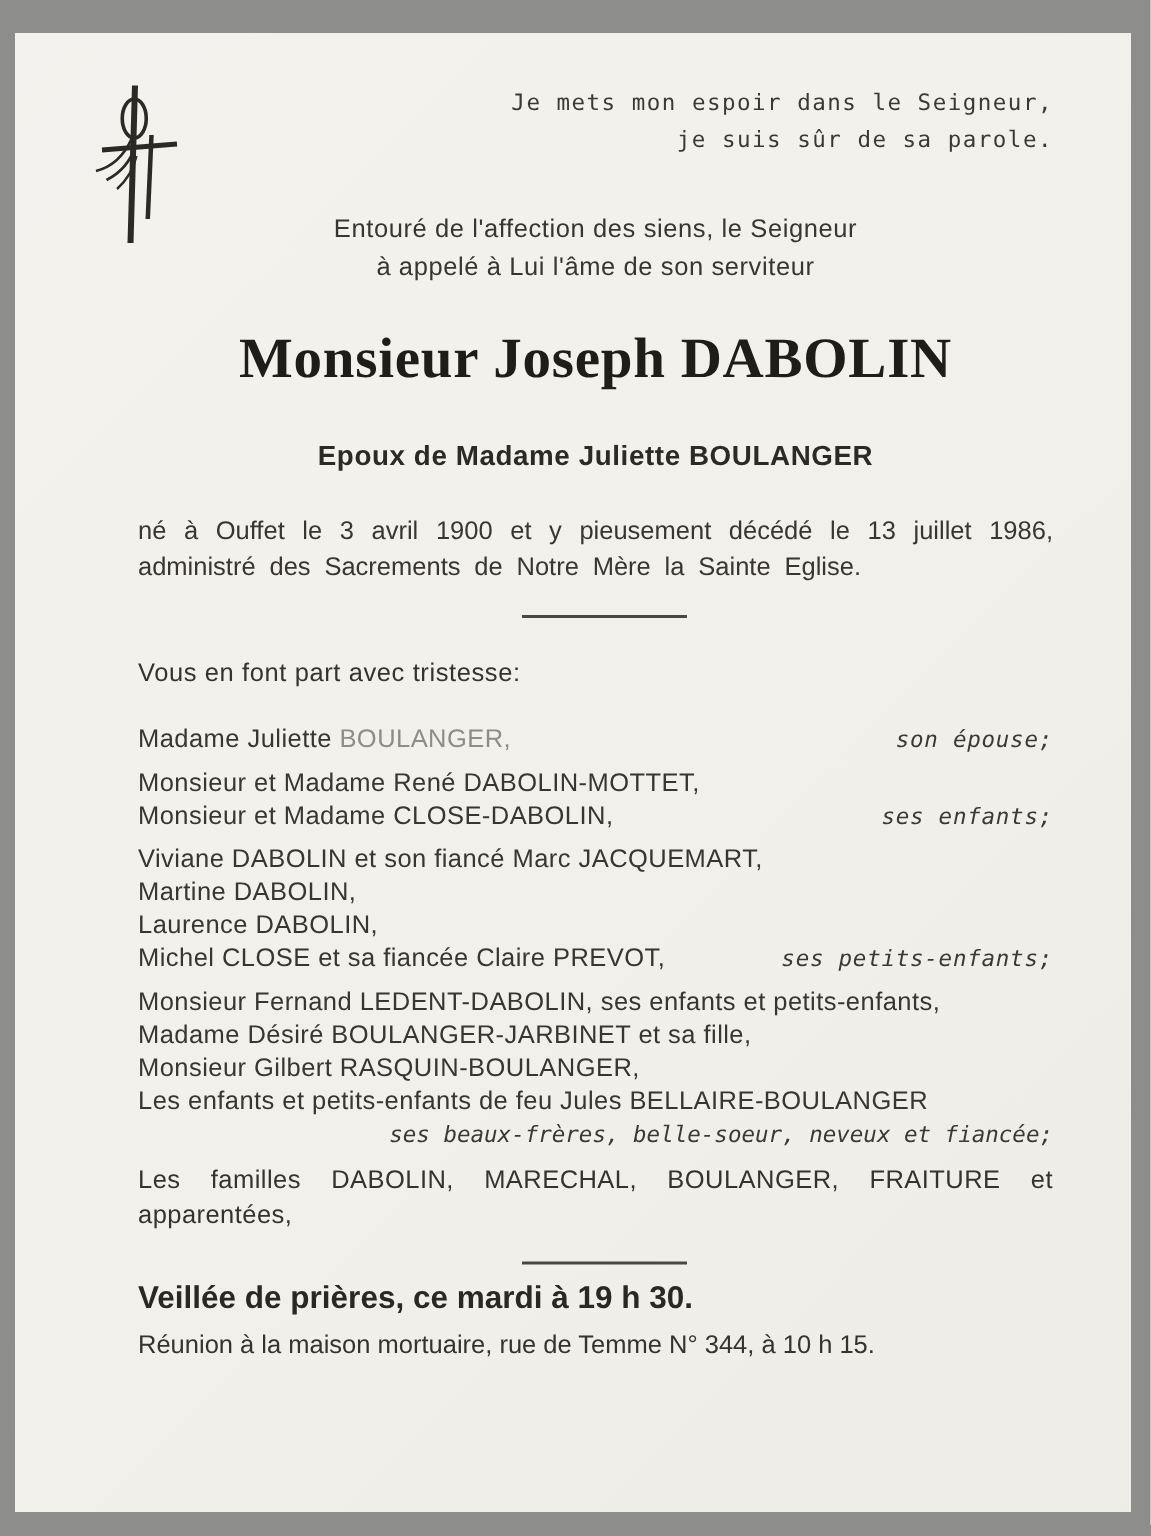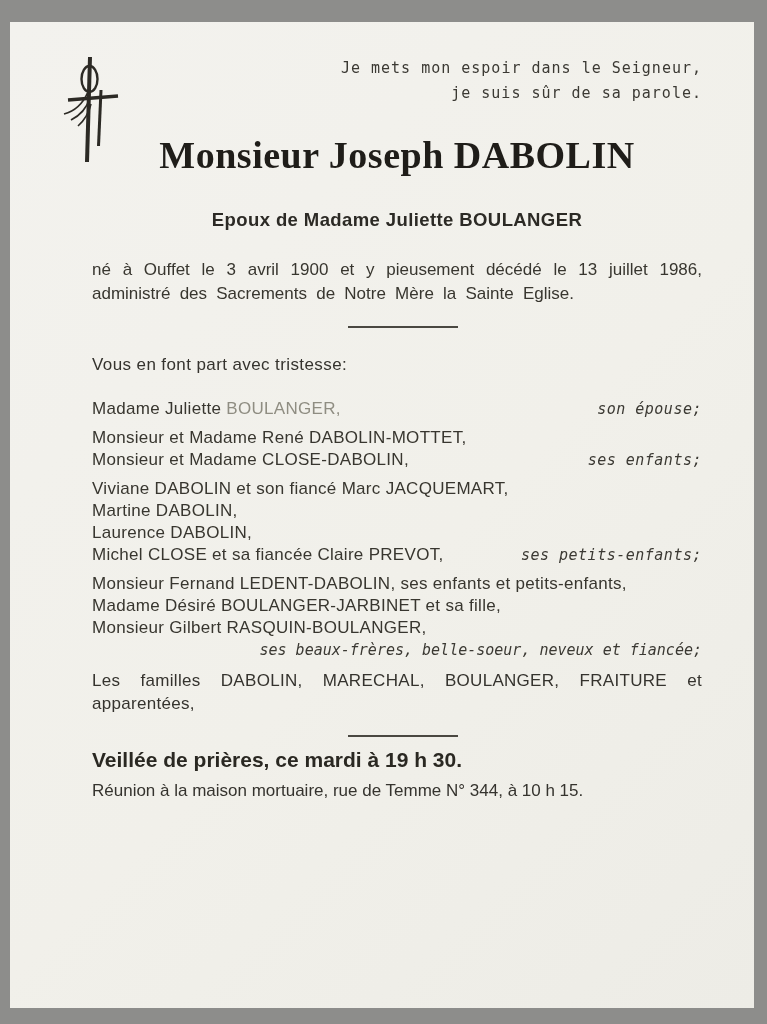"Entouré de l'affection des siens," div.intro { html: none -> <div> <p>Entouré de l'affection des siens, le Seigneur</p> <p>à appelé à Lui l'âme de son serviteur</p> </div> }
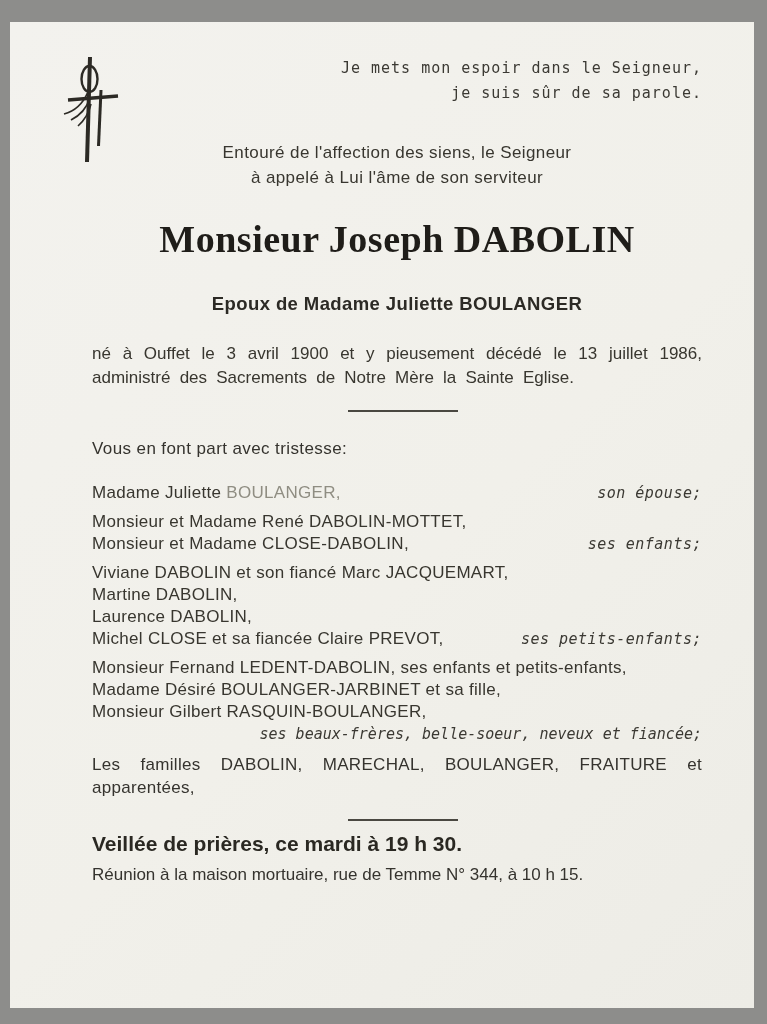"Les enfants et petits-enfants de" div.mourner-line { html: none -> <div>Les enfants et petits-enfants de feu Jules BELLAIRE-BOULANGER</div> }
